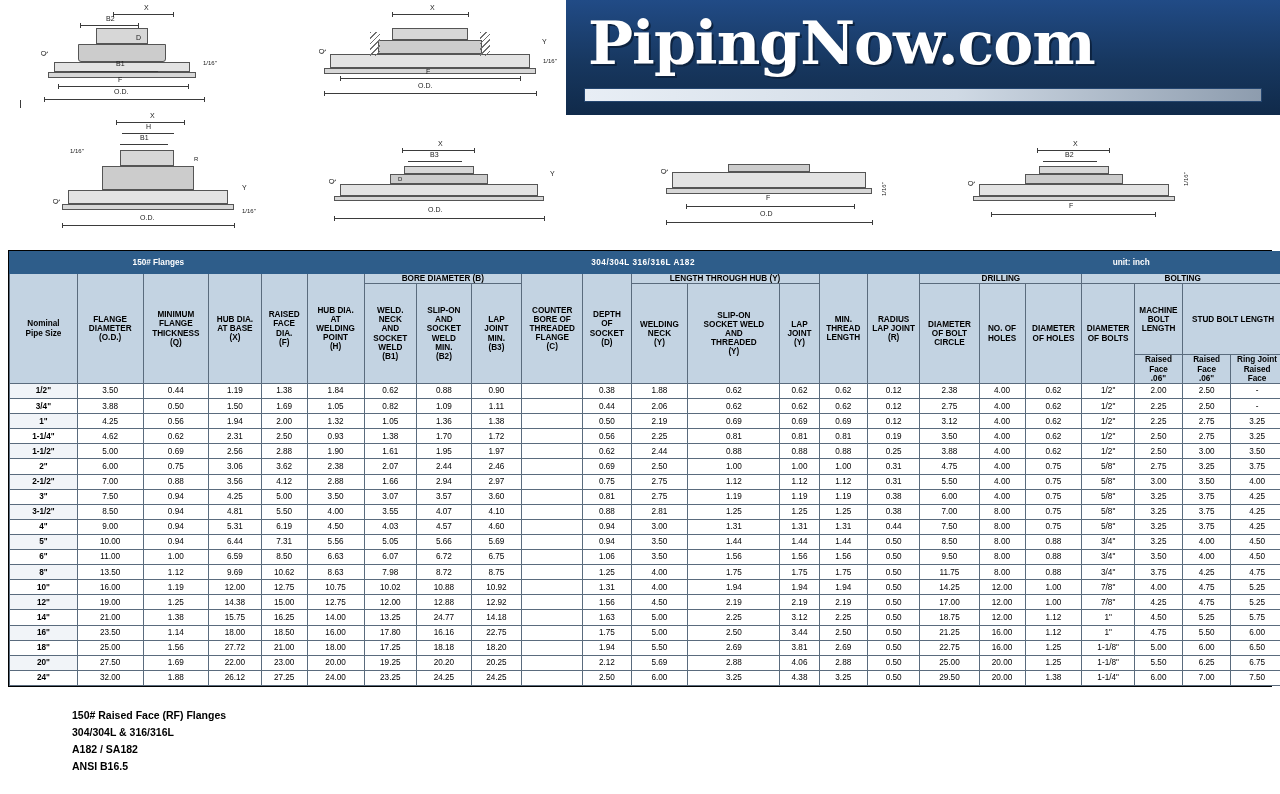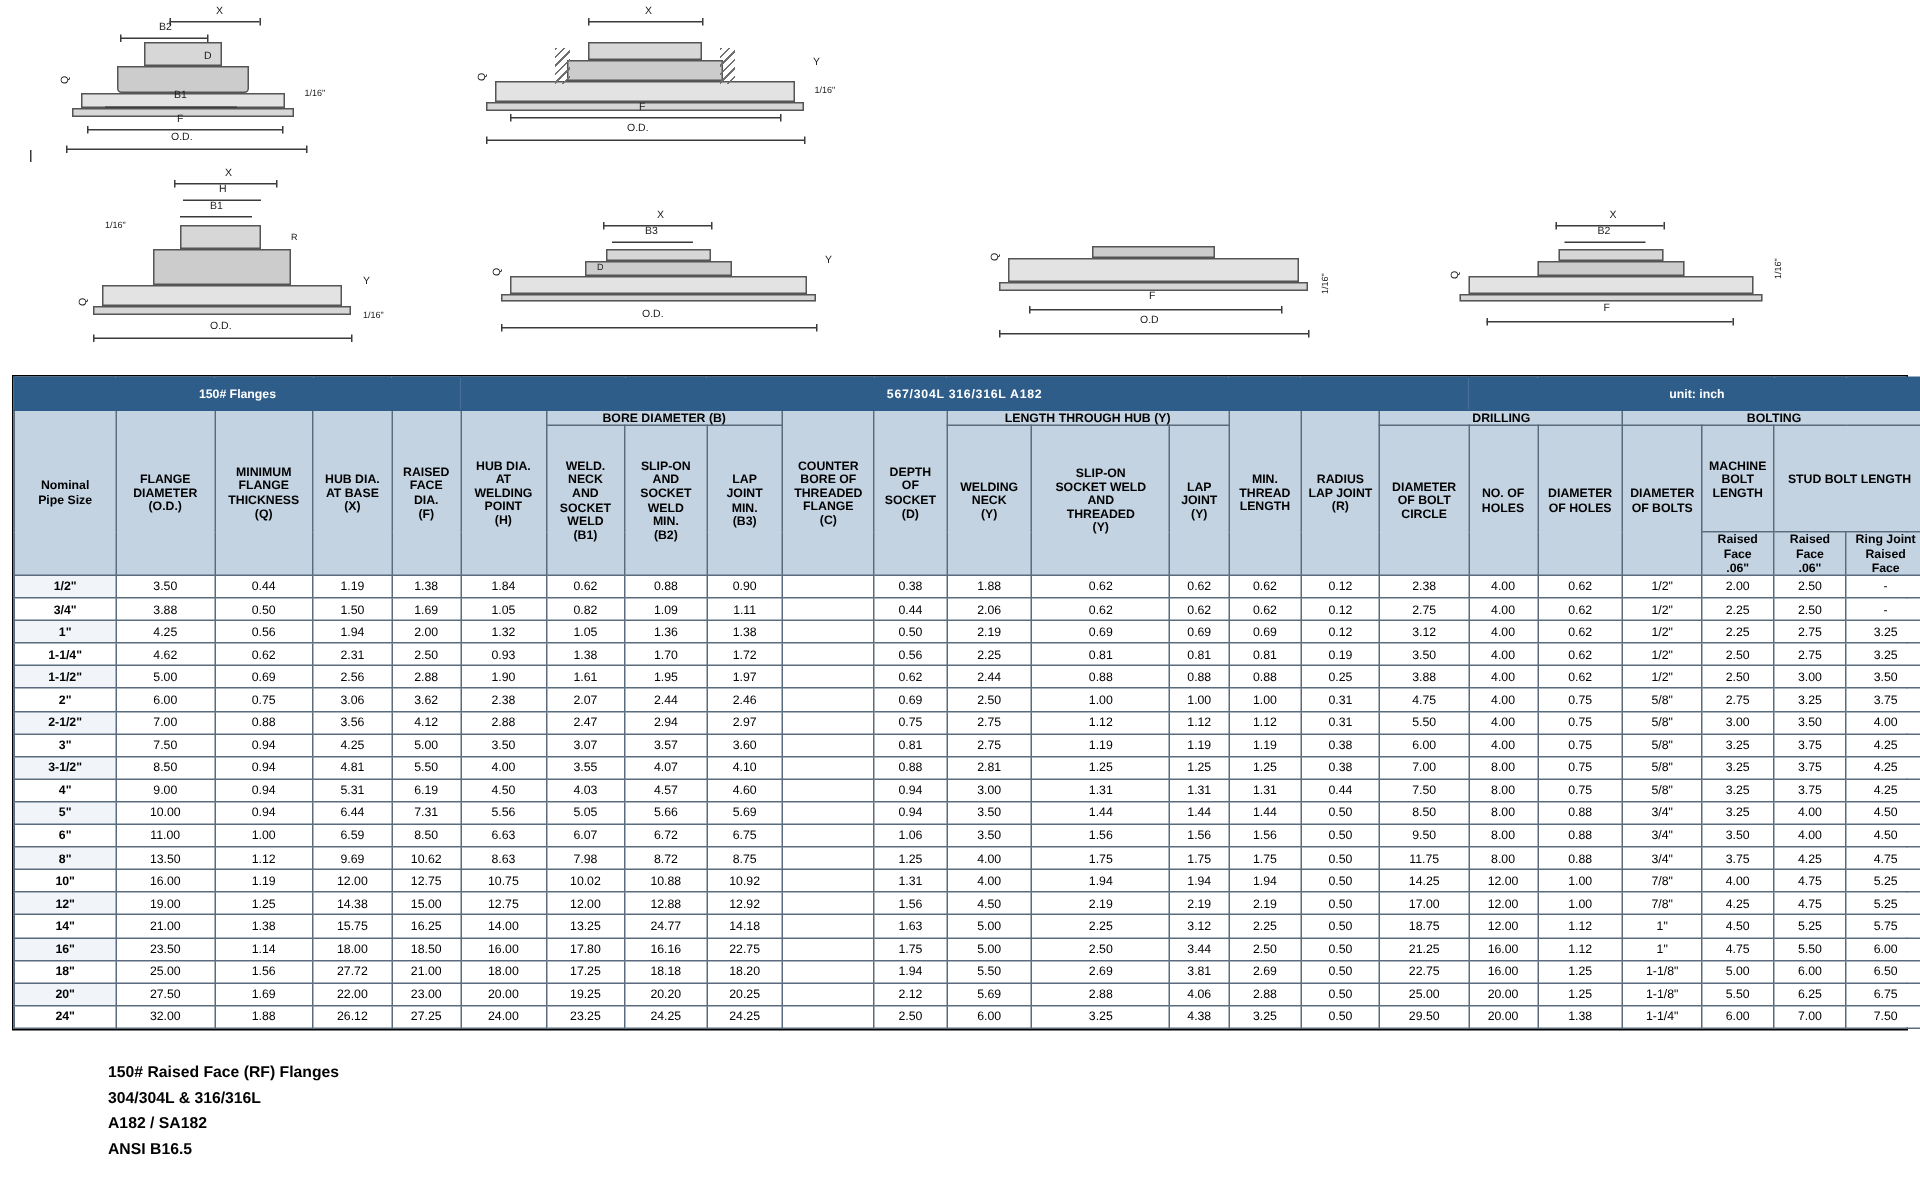"PipingNow.com" div.logo-block { html: none -> <div> <div></div> <div>PipingNow.com</div> <div></div> </div> }
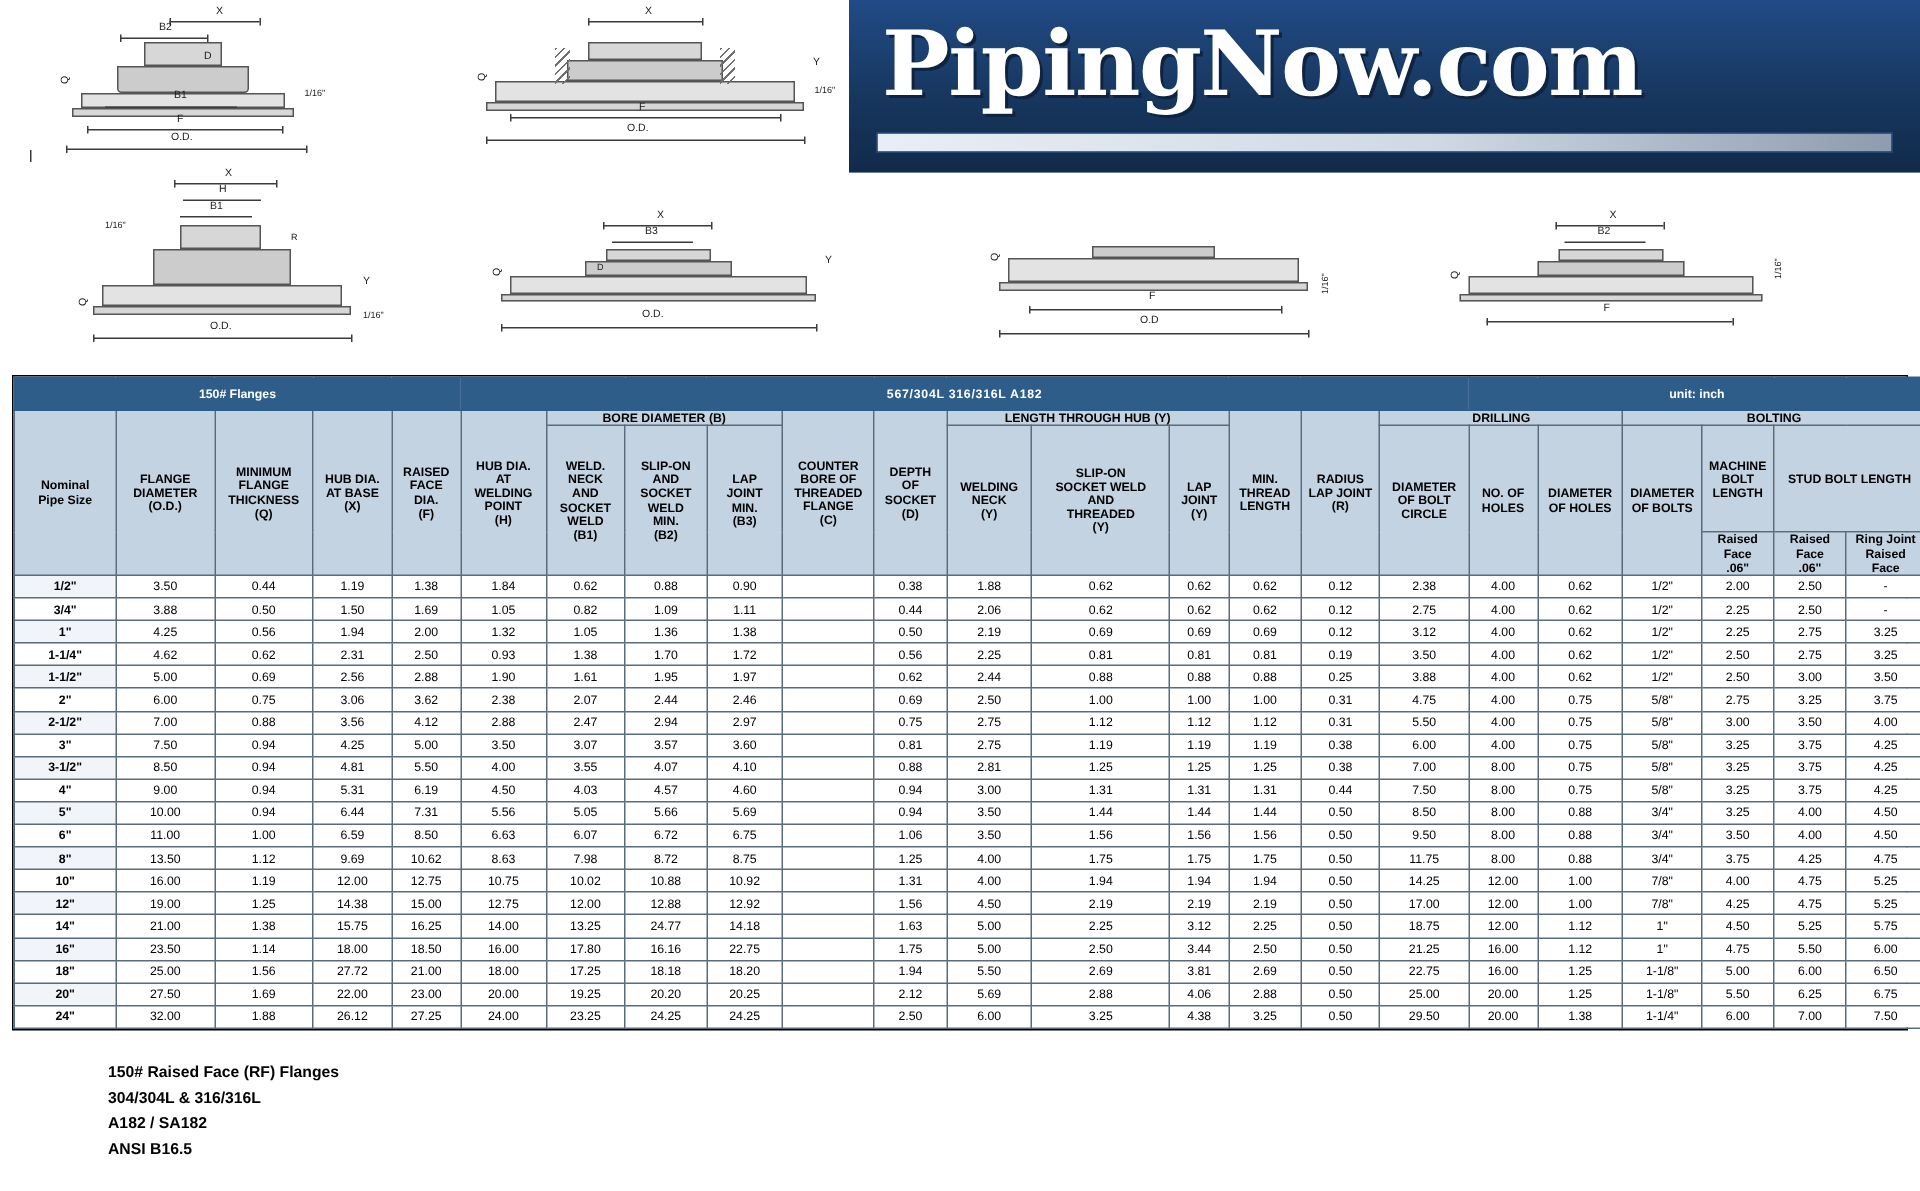"567/304L 316/316L A182" td.title-mid { text: 567/304L -> 304/304L }
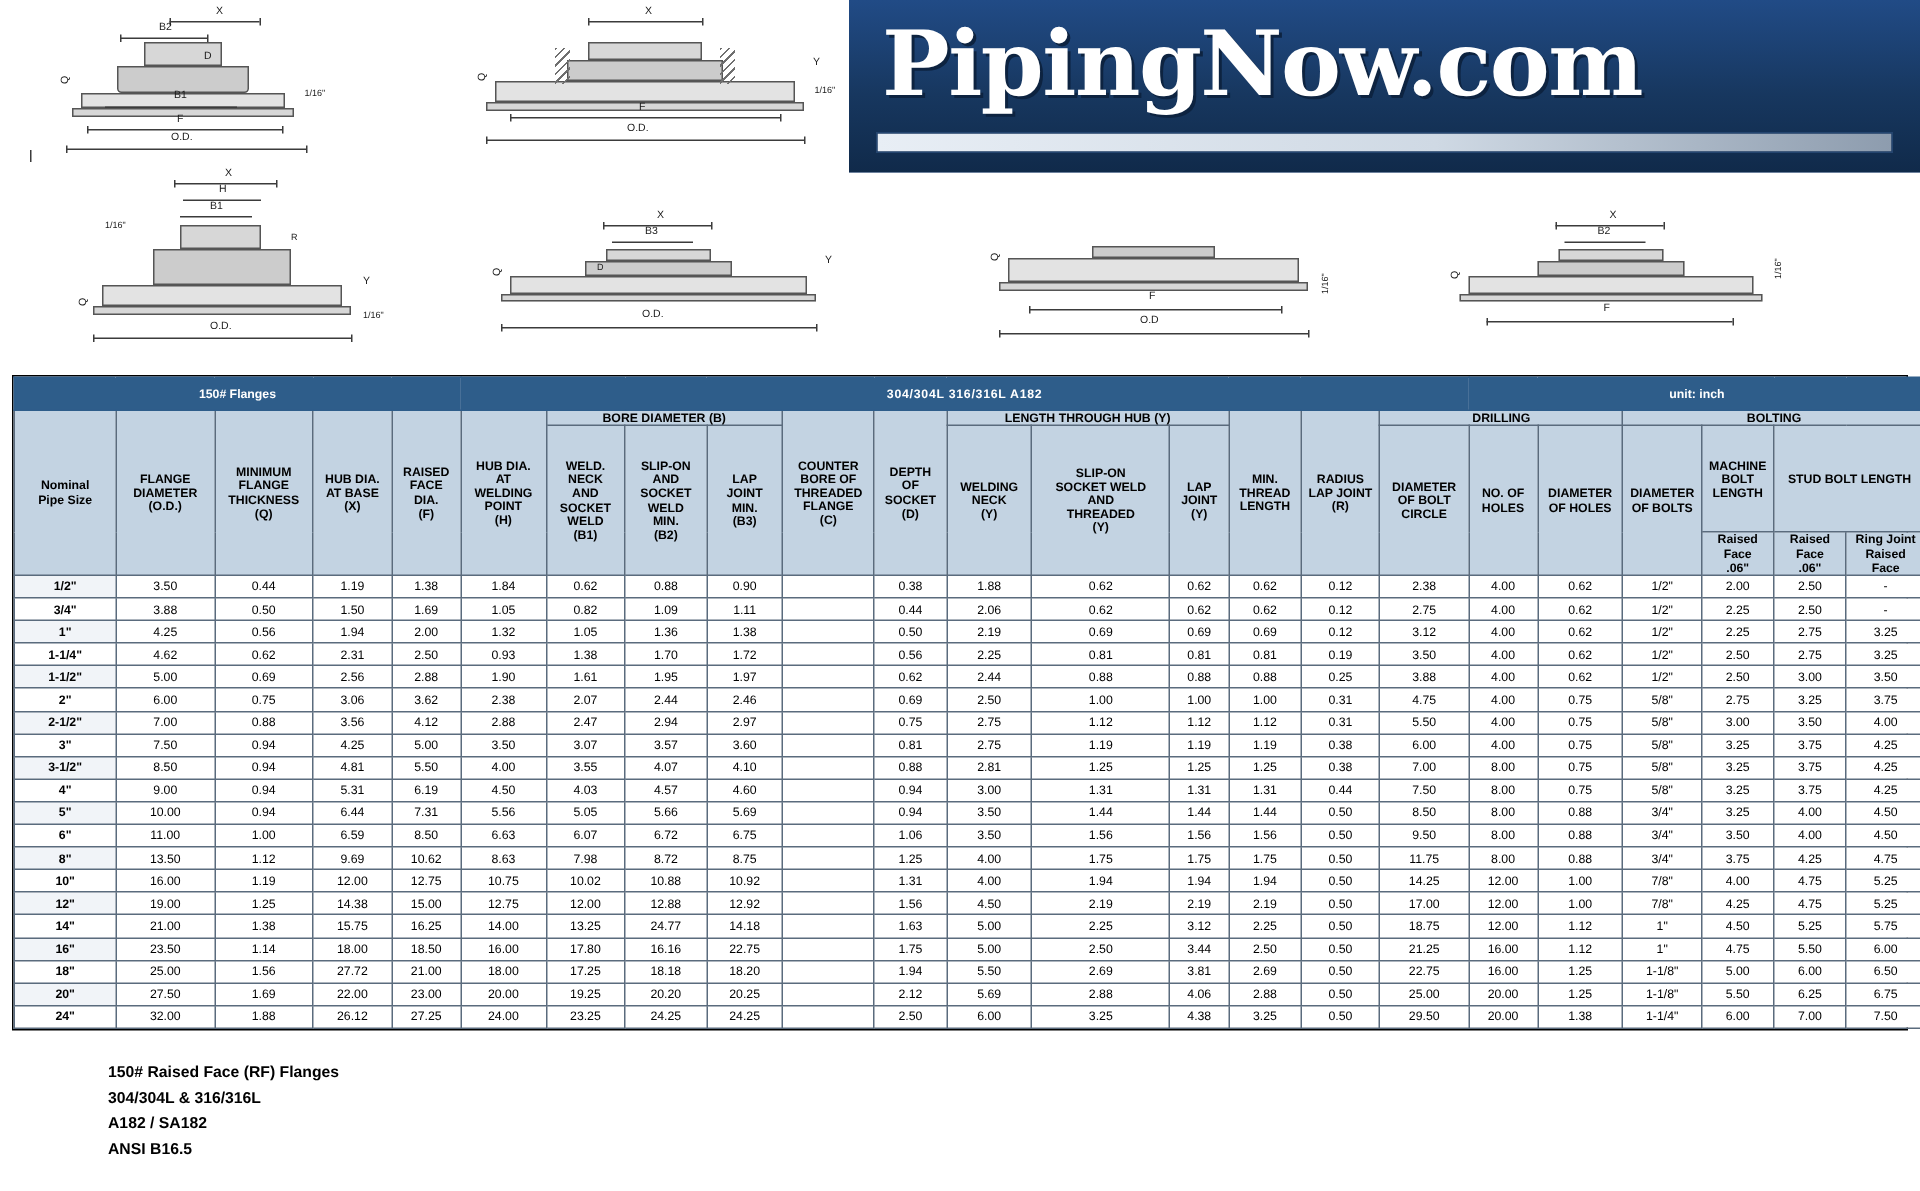"2.47" td { text: 2.47 -> 1.66 }
